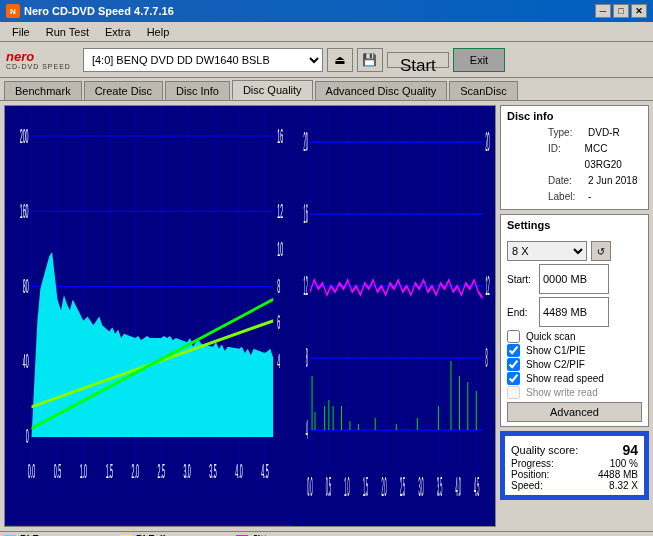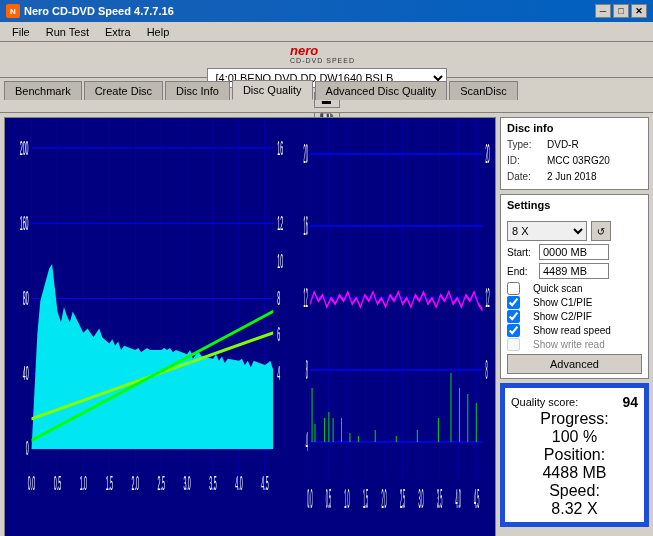"nero" .toolbar { flex-direction: column -> none }
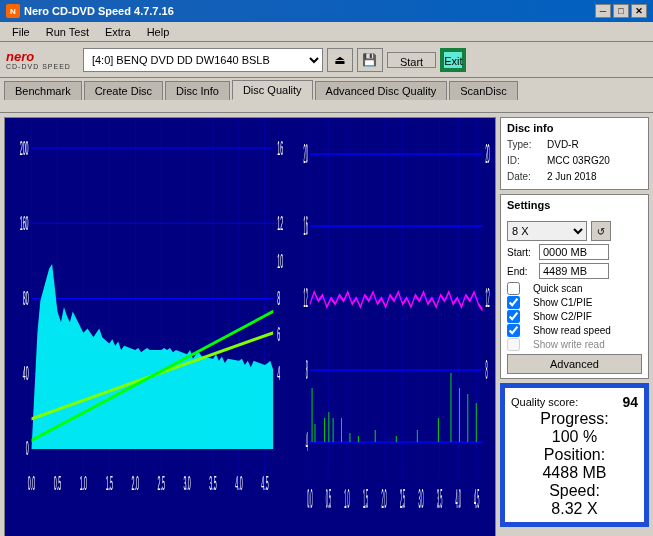"Start" .start-btn { font-size: 11px -> 17px }
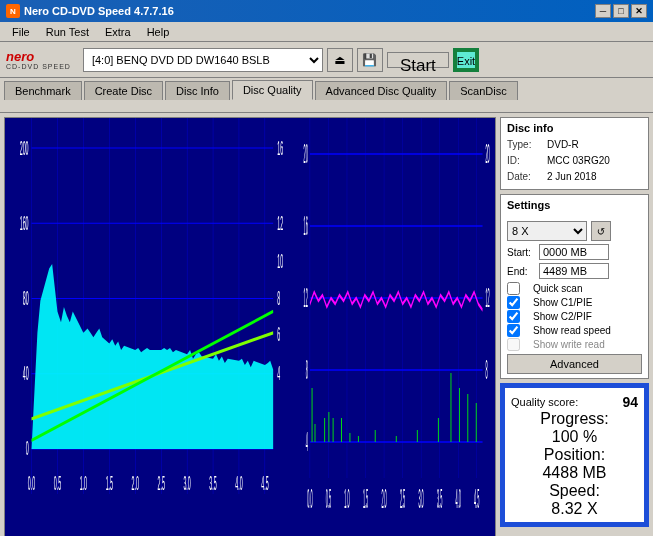"Exit" .exit-btn { background: #5eead4 -> #a3a3a3; border: 4px solid #15803d -> 1px solid #15803d; padding: 3px 0 -> 3px 16px }
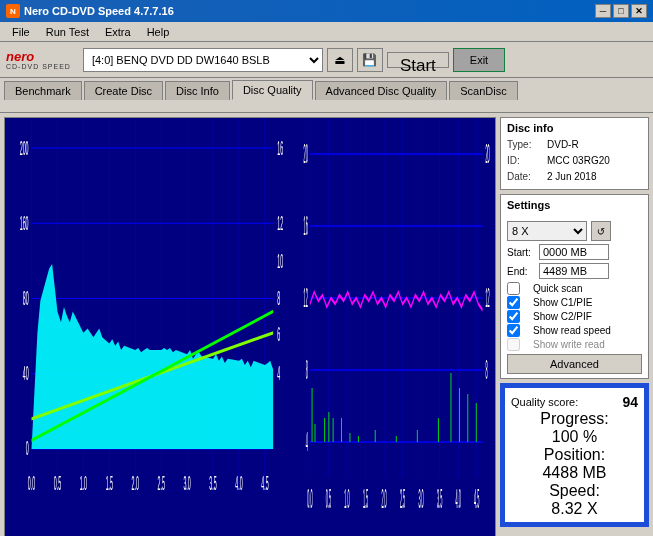"Benchmark" .tabbar { padding: 2px 4px 12px -> 2px 4px 0 }
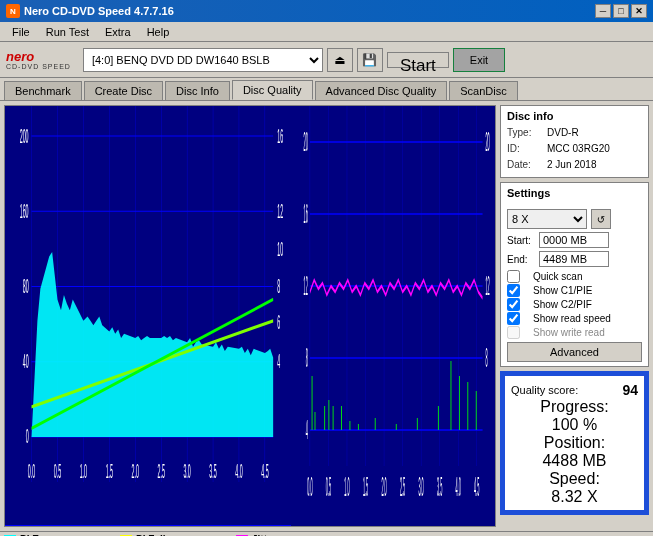"Type:" .disc-info-row { margin-left: none -> 41px }
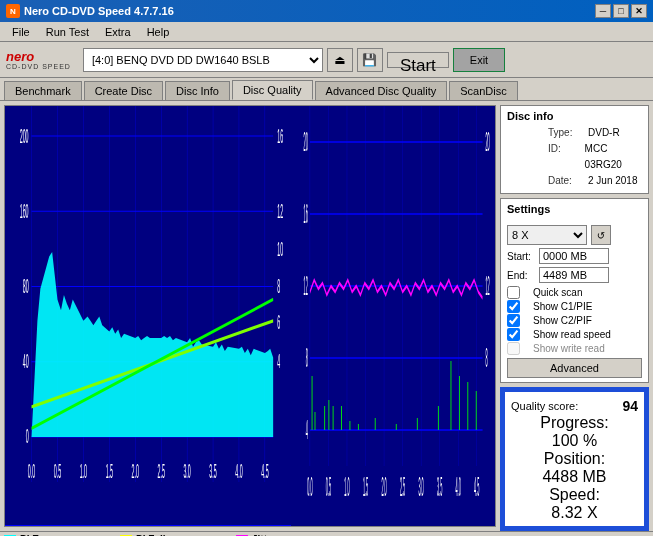"Label:" div.disc-info-row { html: none -> <div> <span>Label:</span> <span>-</span> </div> }
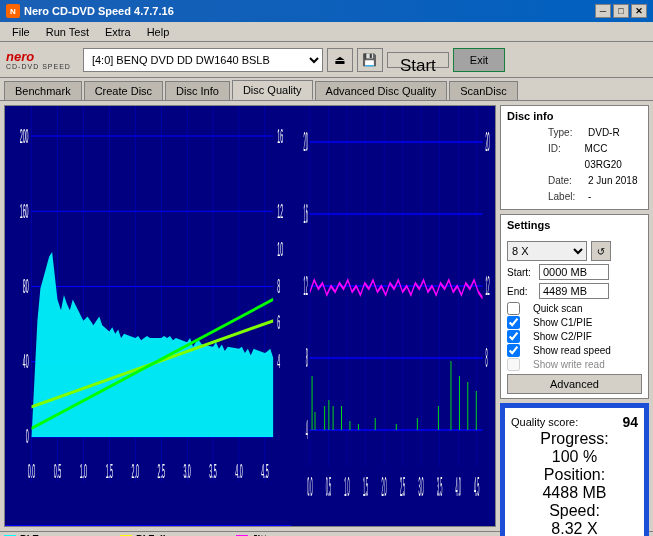"0000 MB" .mb-input { height: 16px -> 30px }
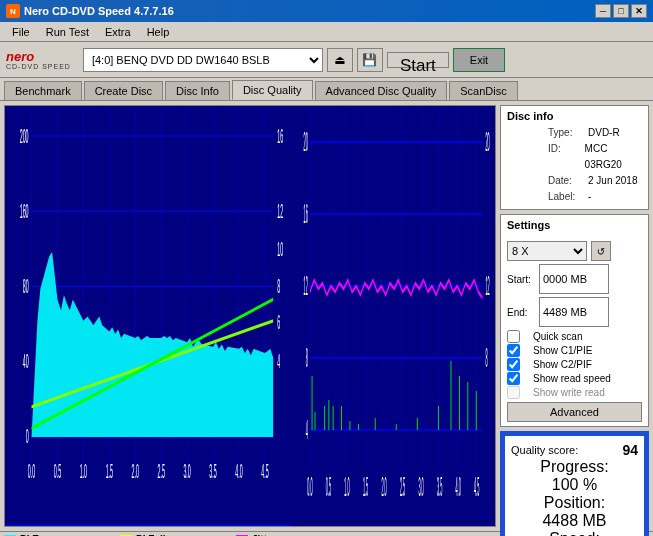"Quick scan" .checkbox-row { gap: 13px -> 6px }
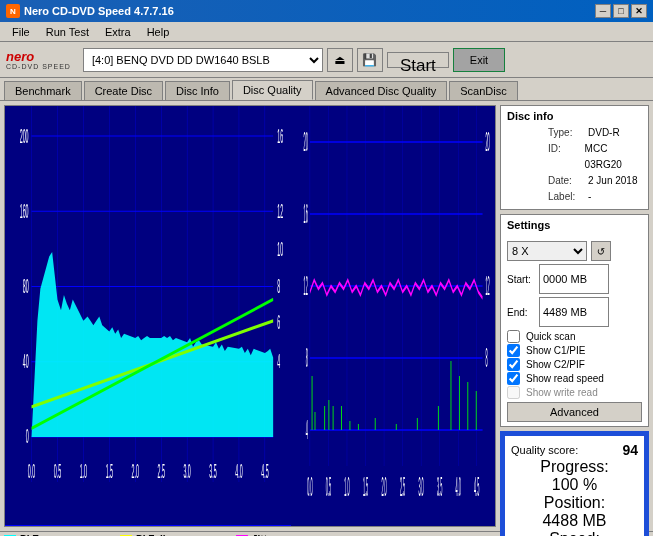"Progress:" .progress-row { flex-direction: column -> none; font-size: 16px -> 10px }
